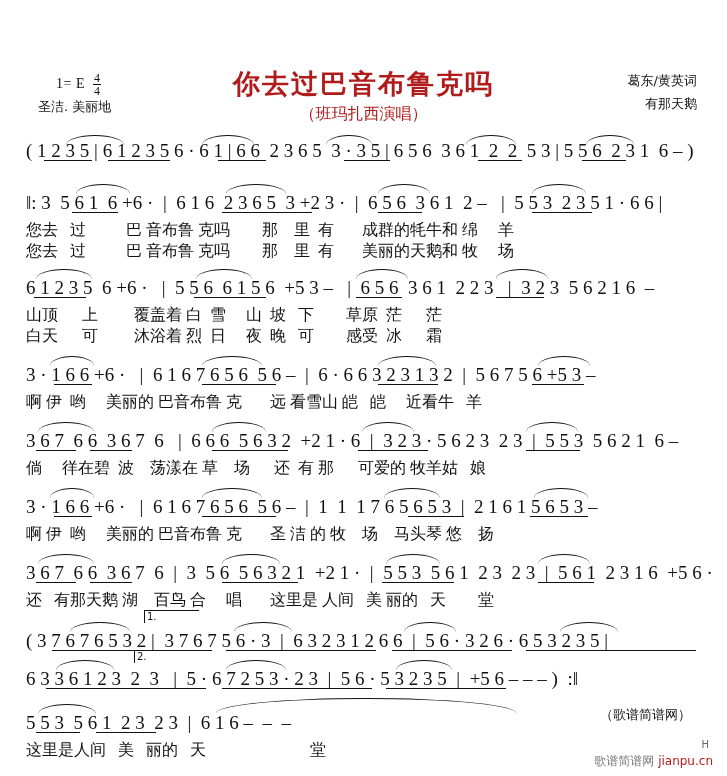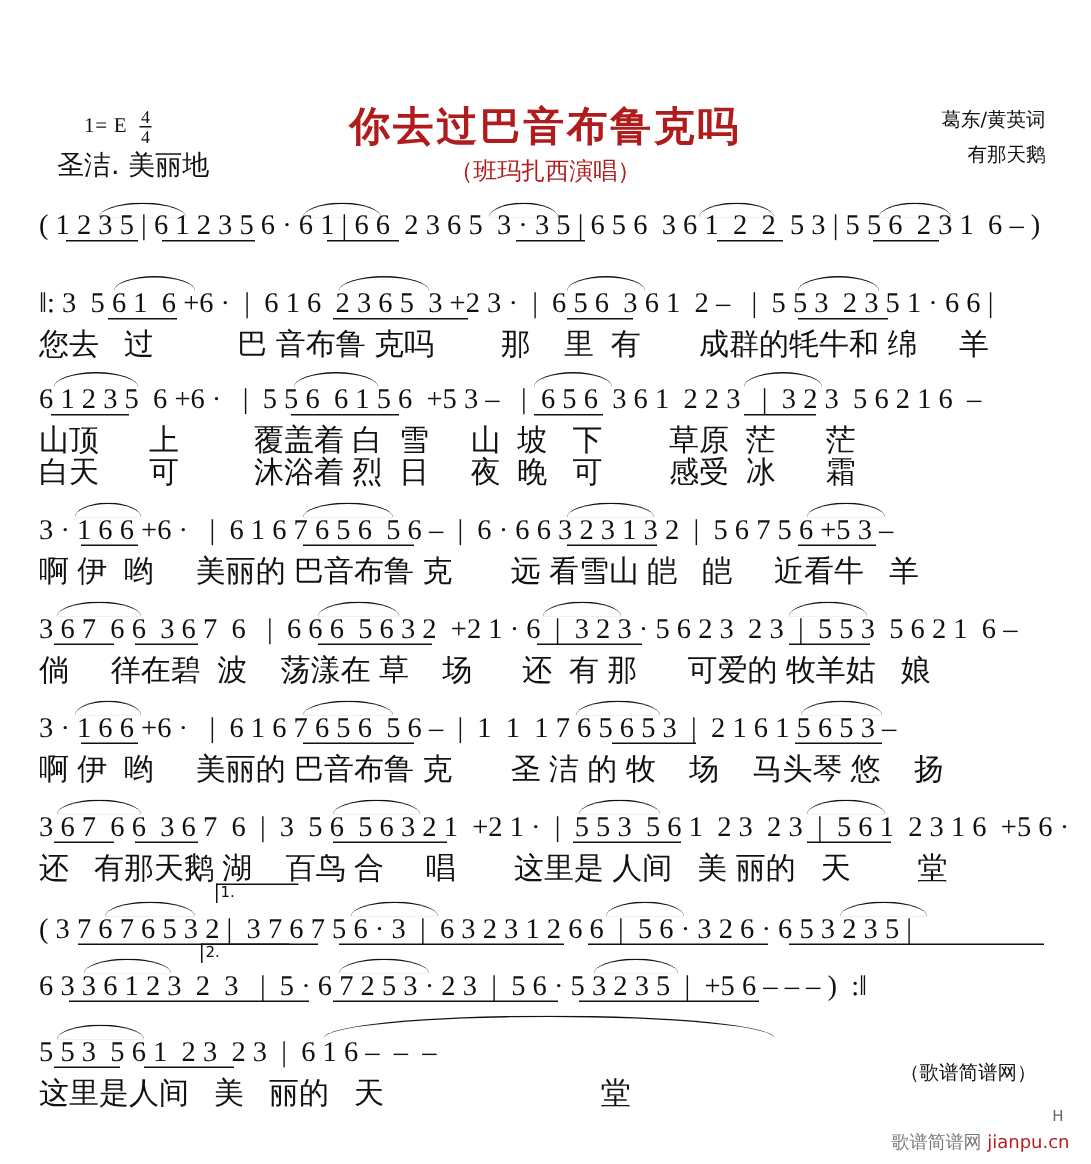"圣洁. 美丽地" .mood { font-size: 18px -> 13px }
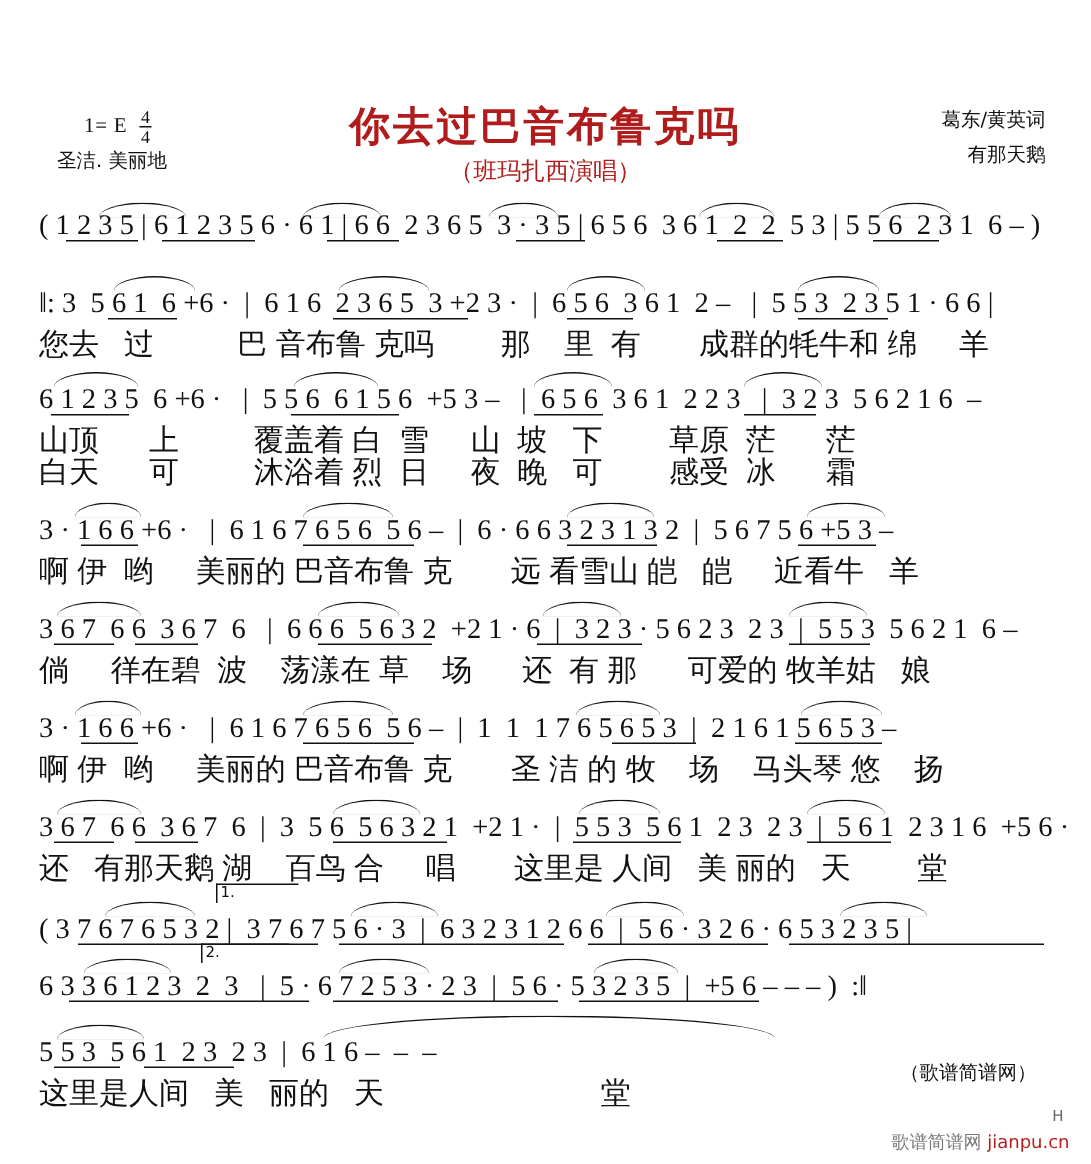"您去 过 巴 音布鲁 克吗" .lyr { font-family: Liberation Sans, sans-serif -> Liberation Serif, serif; font-size: 20px -> 16px }
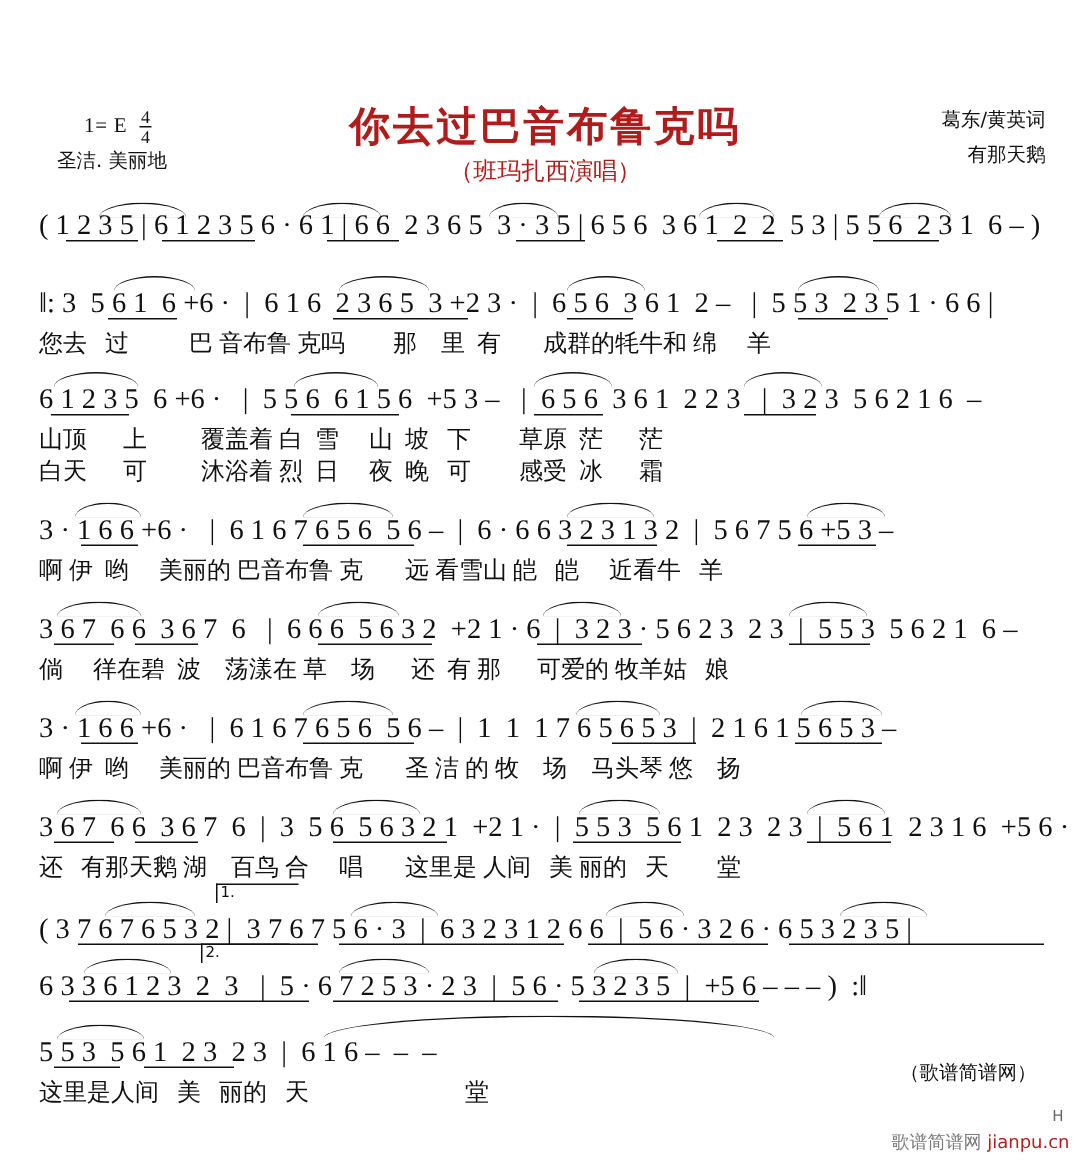"您去 过 巴 音布鲁 克吗 那 里 有 美丽的天鹅和" div.lyr { html: none -> <div>您去 过 巴 音布鲁 克吗 那 里 有 美丽的天鹅和 牧 场</div> }
